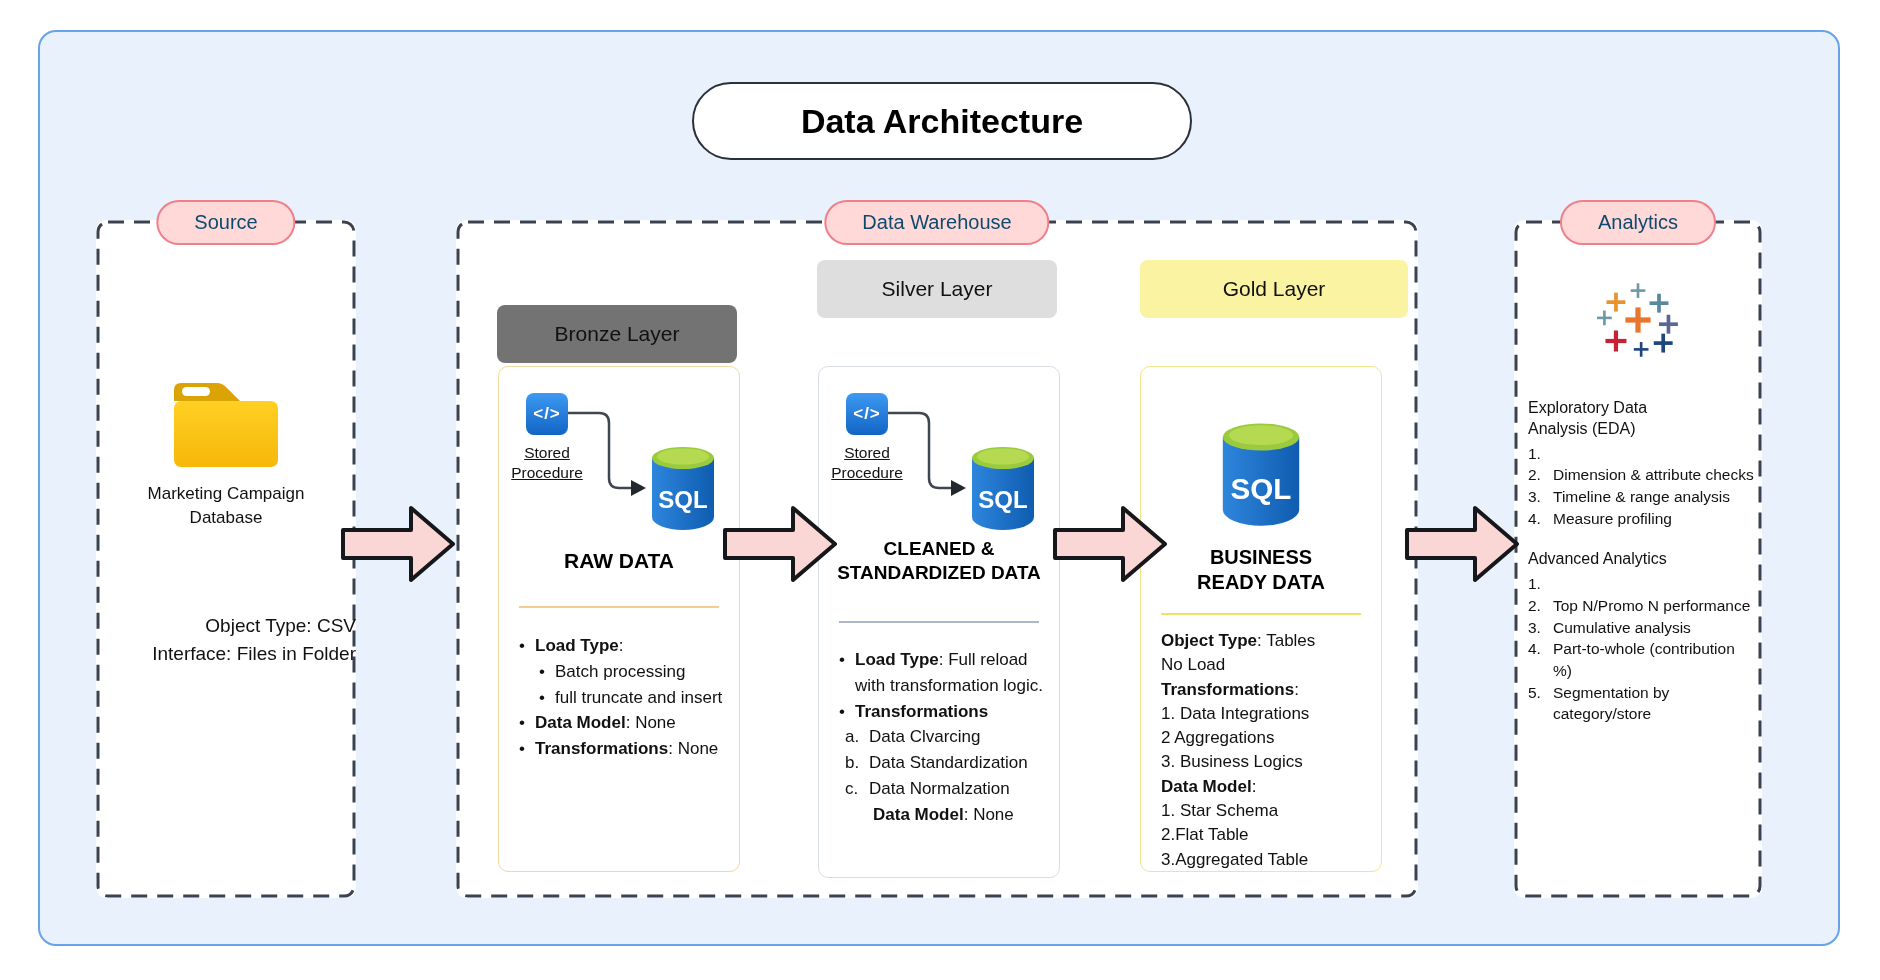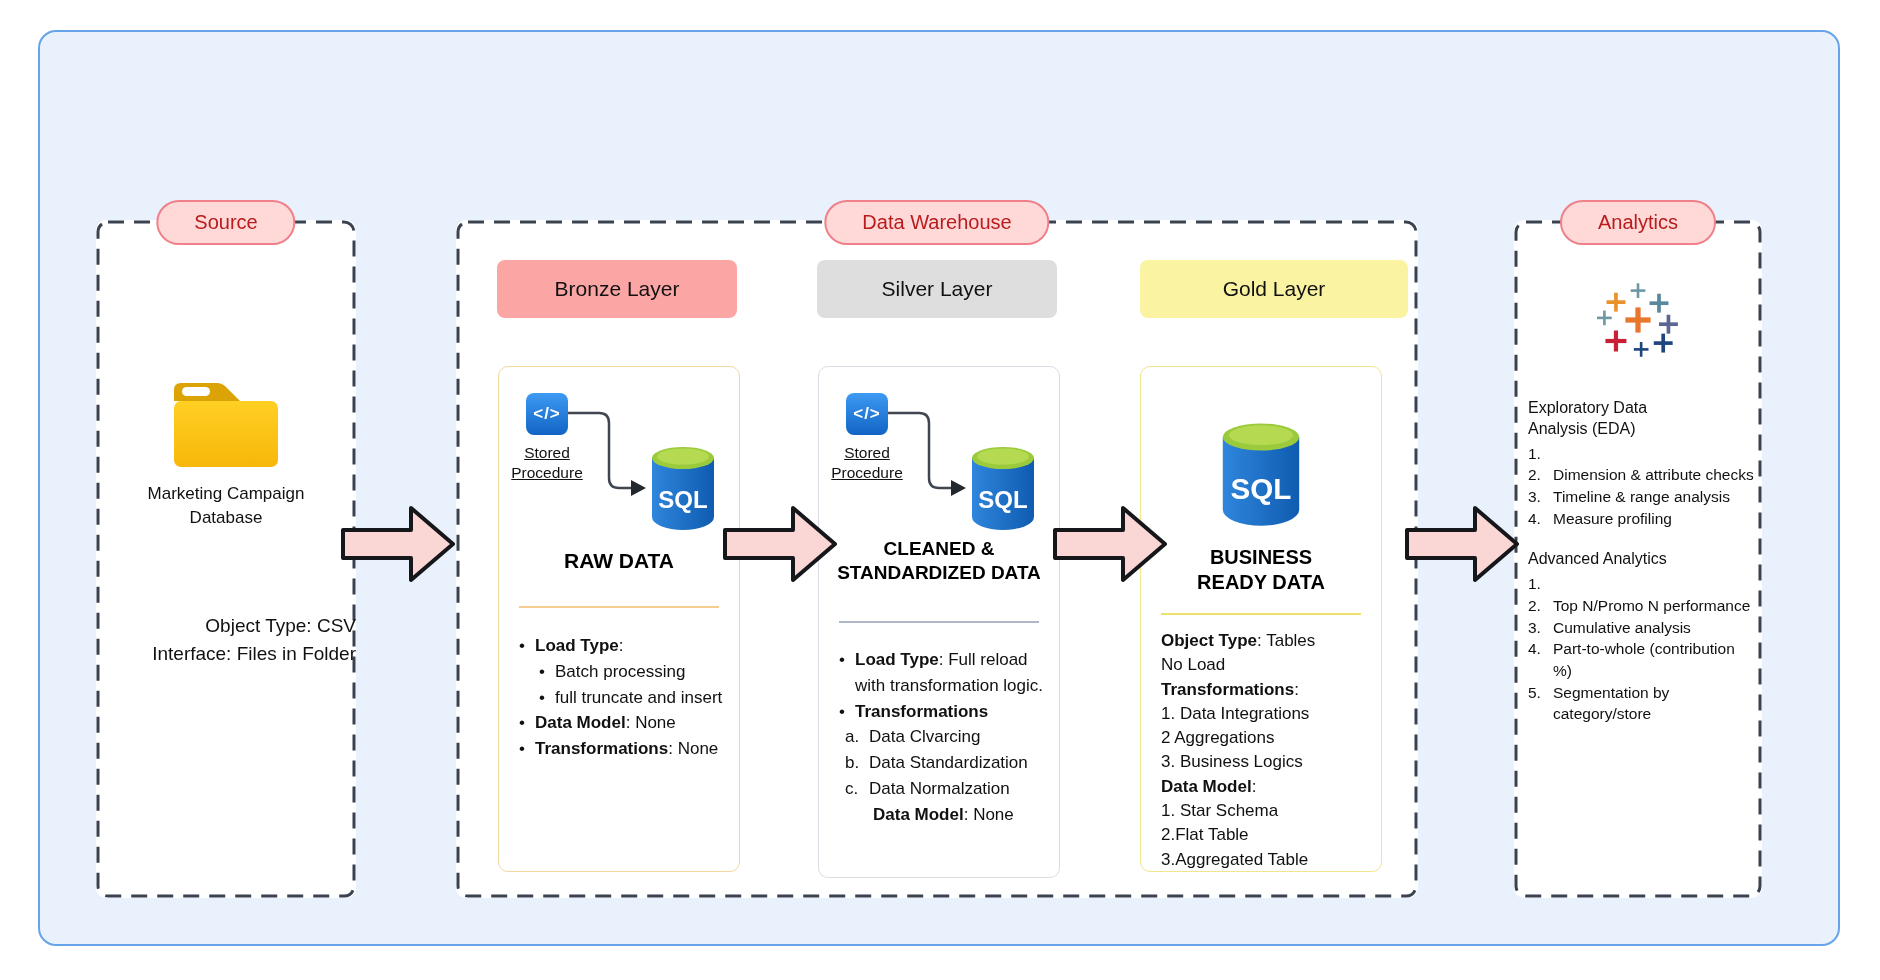"Data Architecture" div.title-pill { html: none -> <div> <span>Data Architecture</span> </div> }
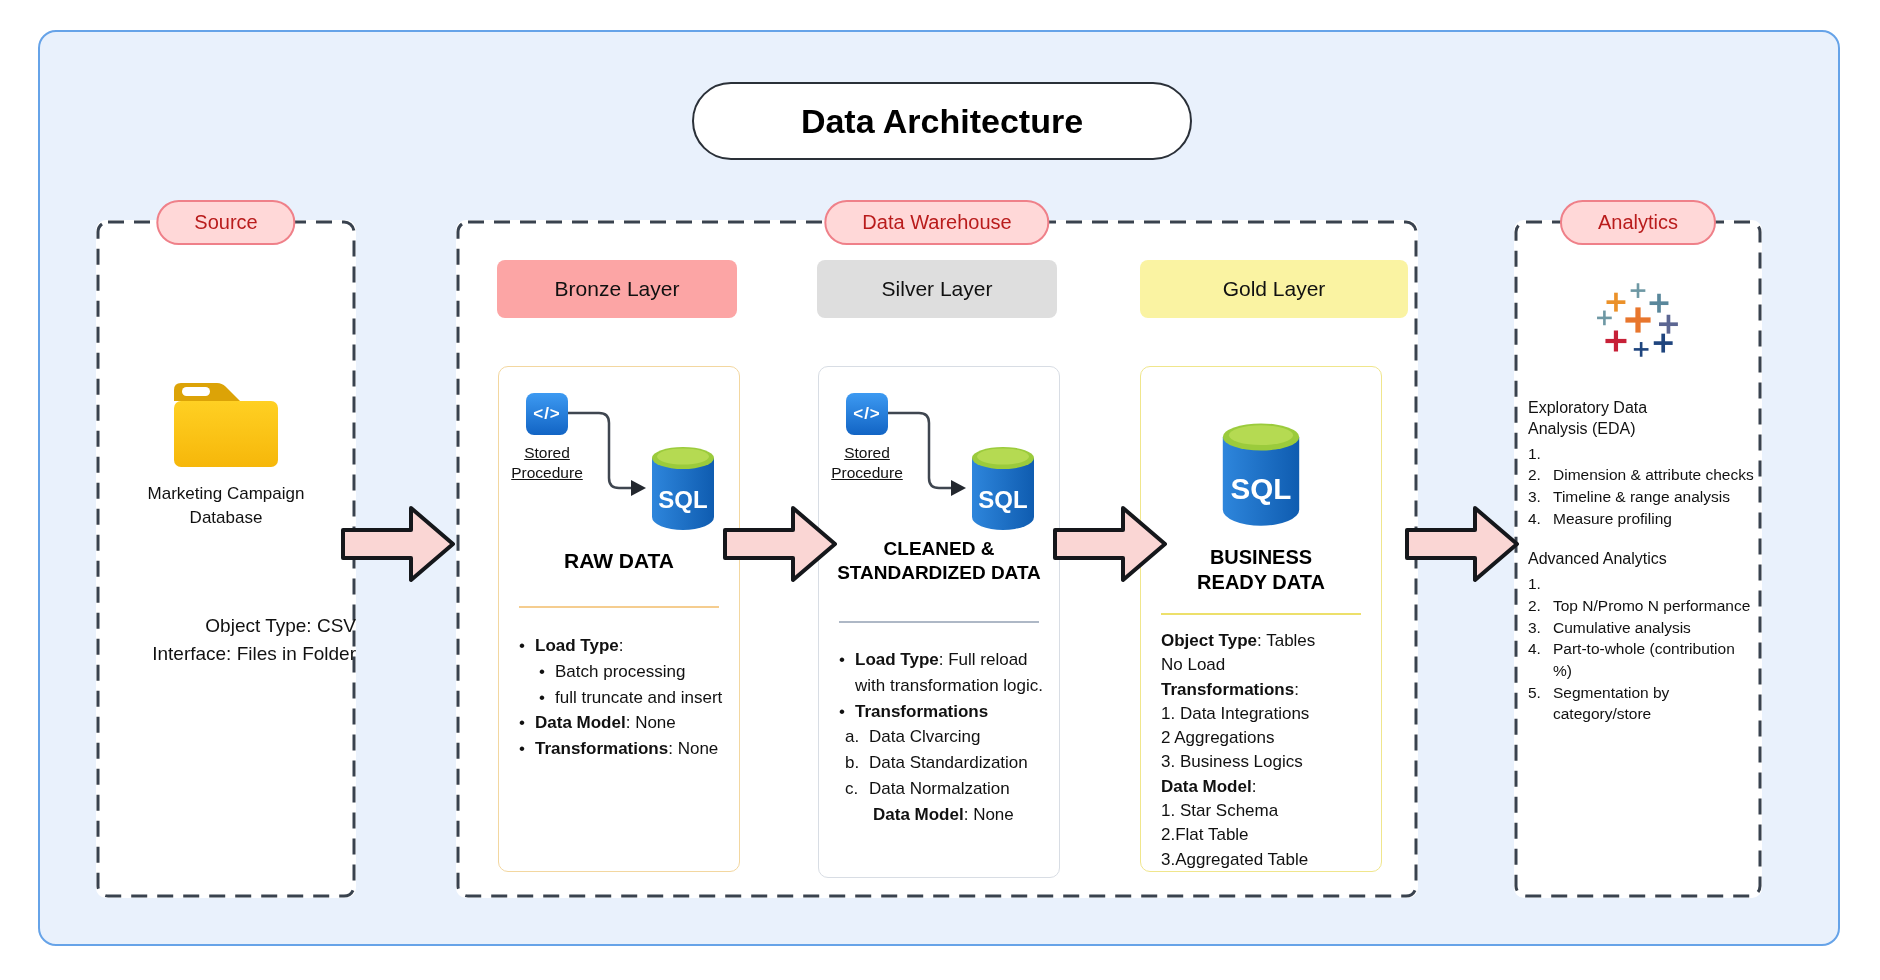"Source" .pill { color: #b91c1c -> #0c4a6e }
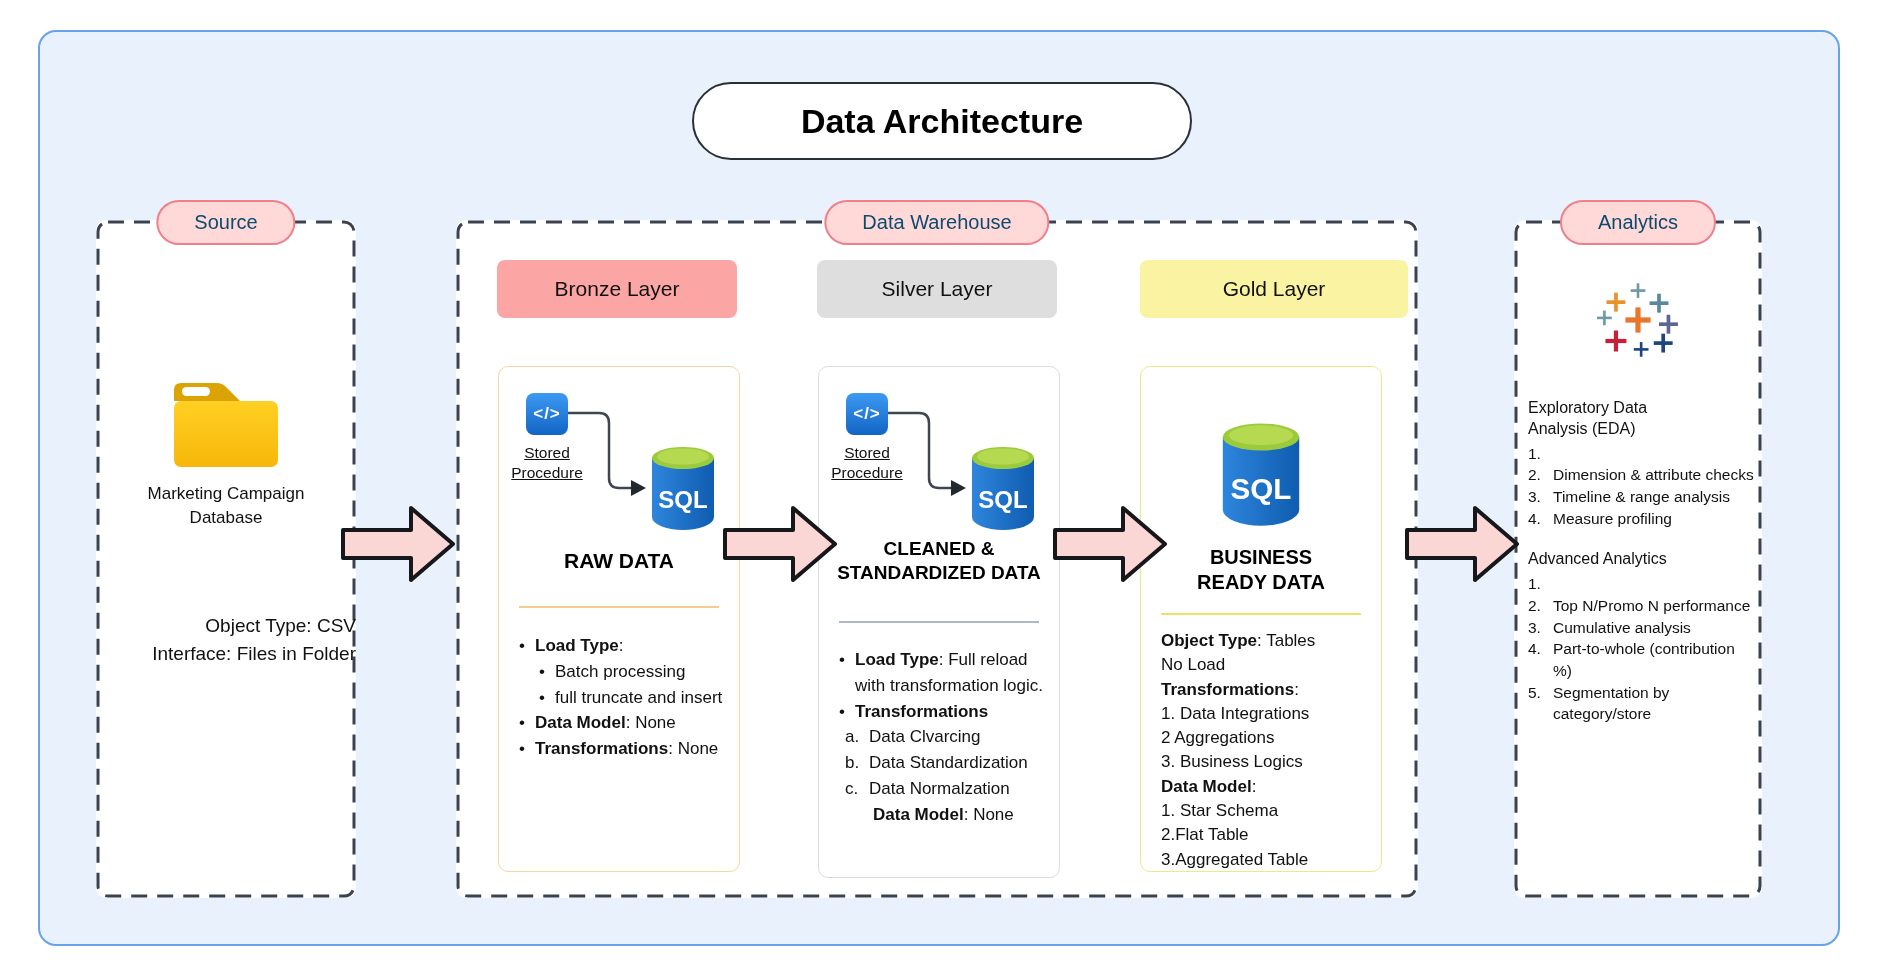"Bronze Layer" .hdr.bronze { background: #fca5a5 -> #737373; margin-top: none -> 45px }
